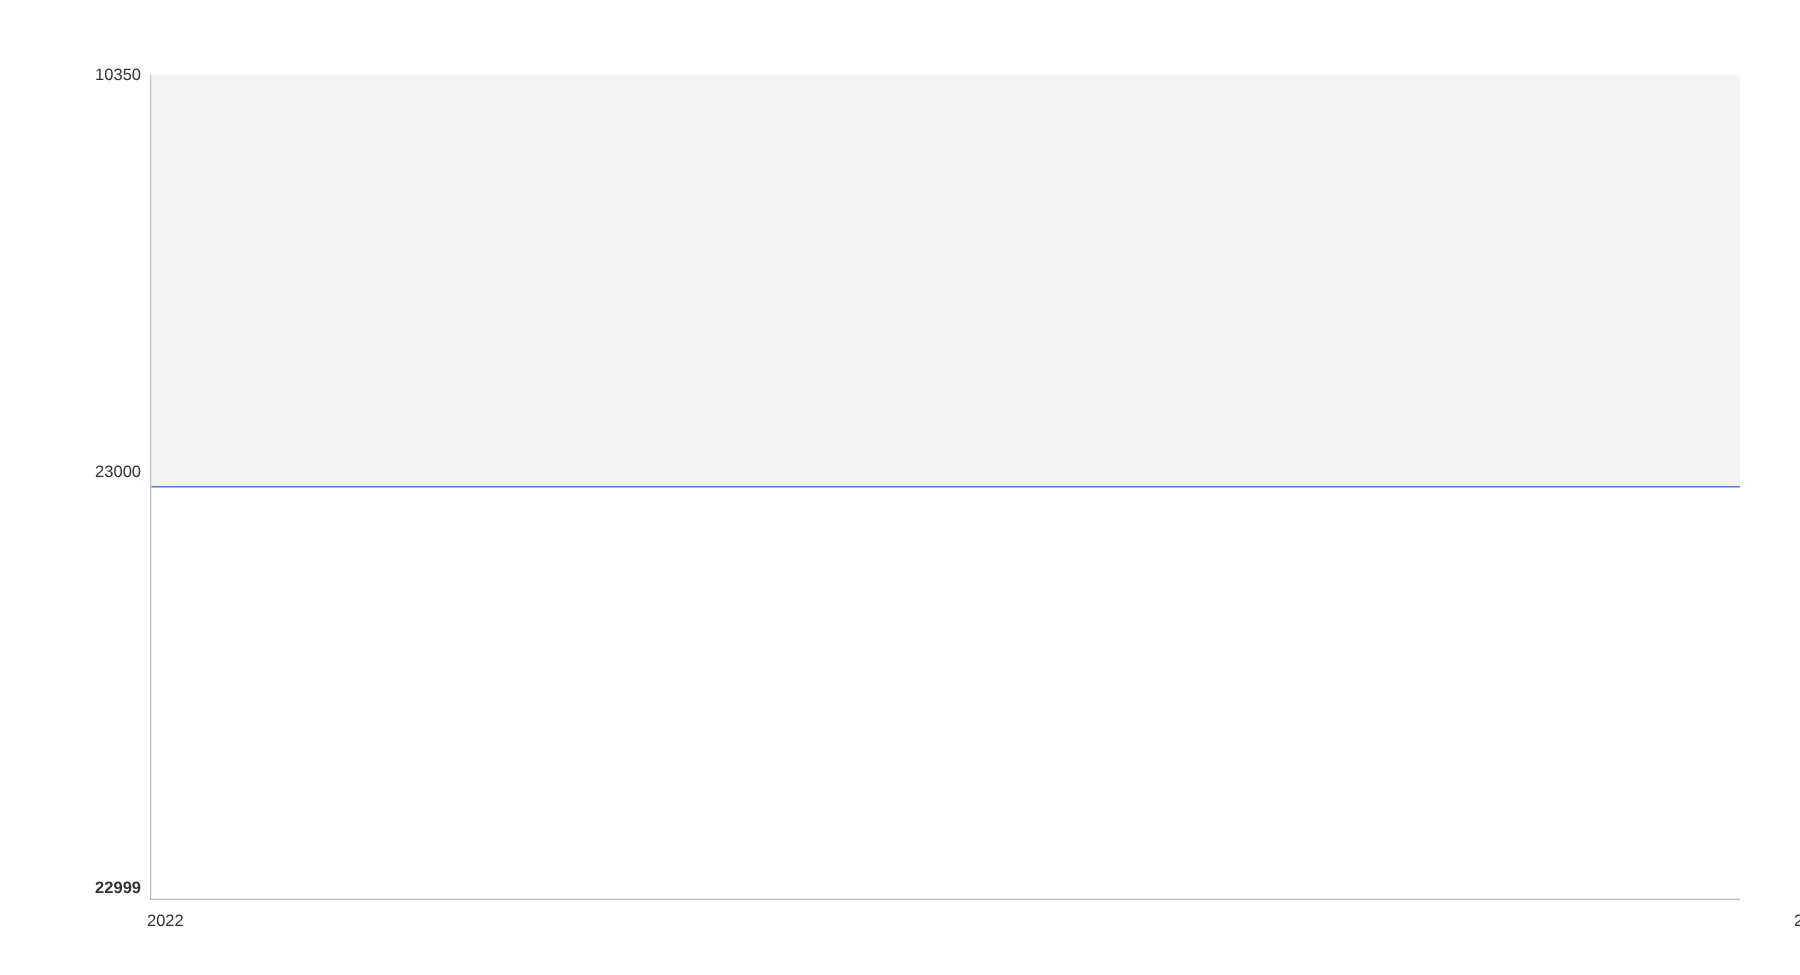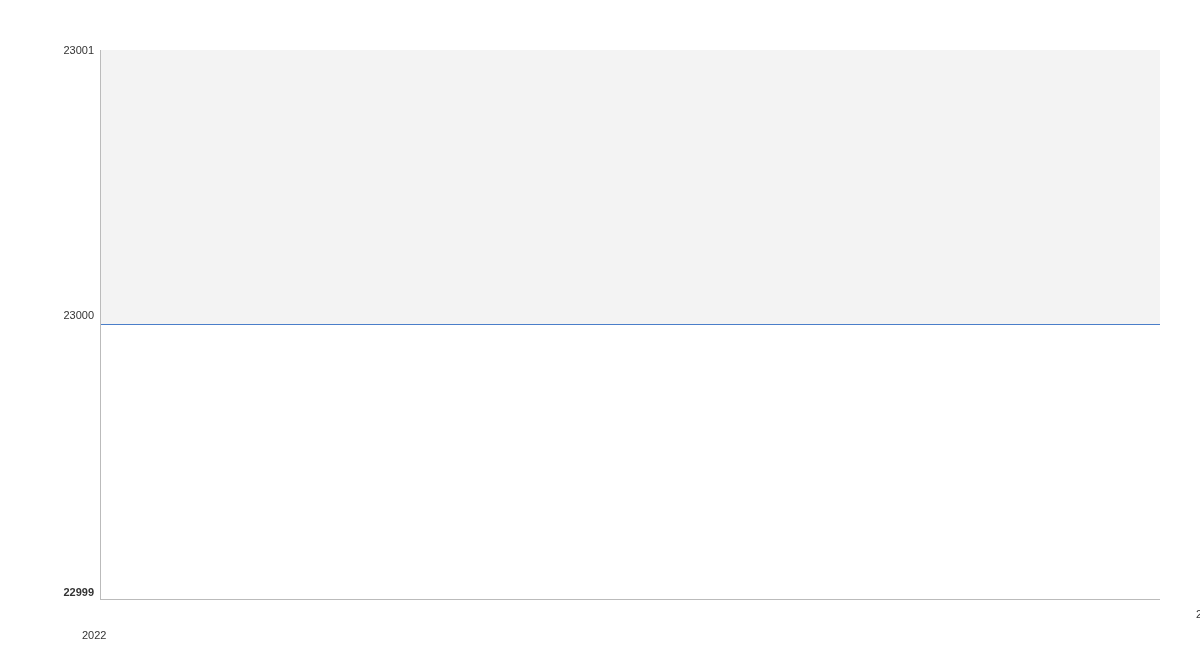"23001" div.y-tick-label { text: 23001 -> 10350 }
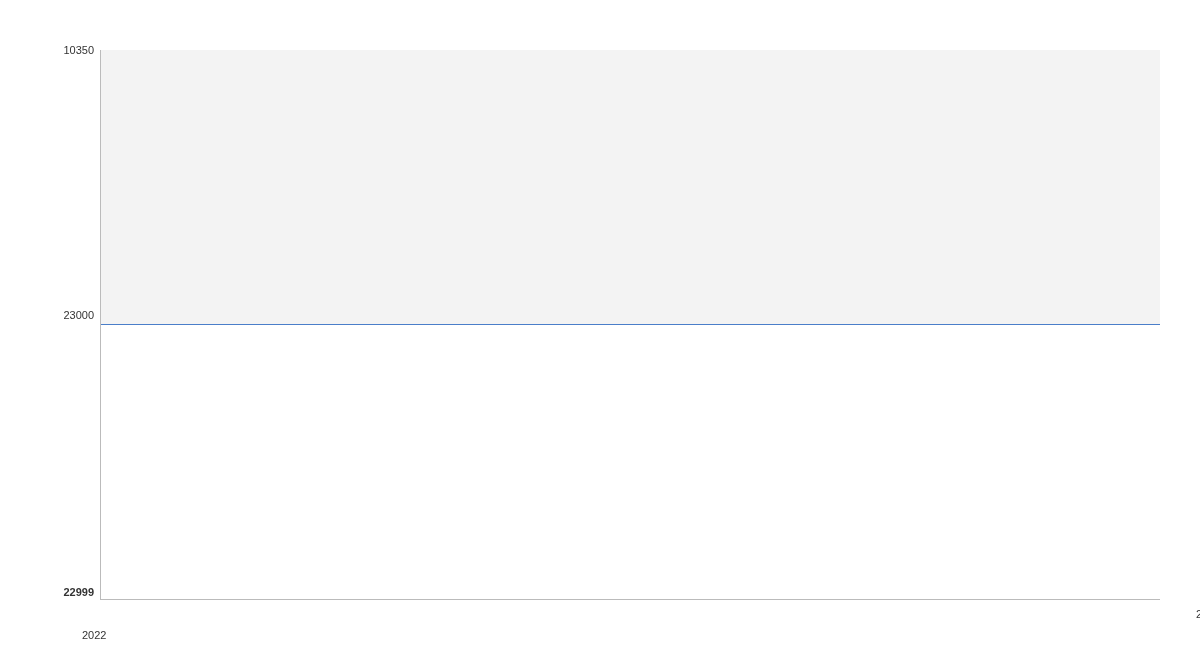"2022" .x-tick-0 { left: 82px -> 98px; margin-top: 21px -> none }
